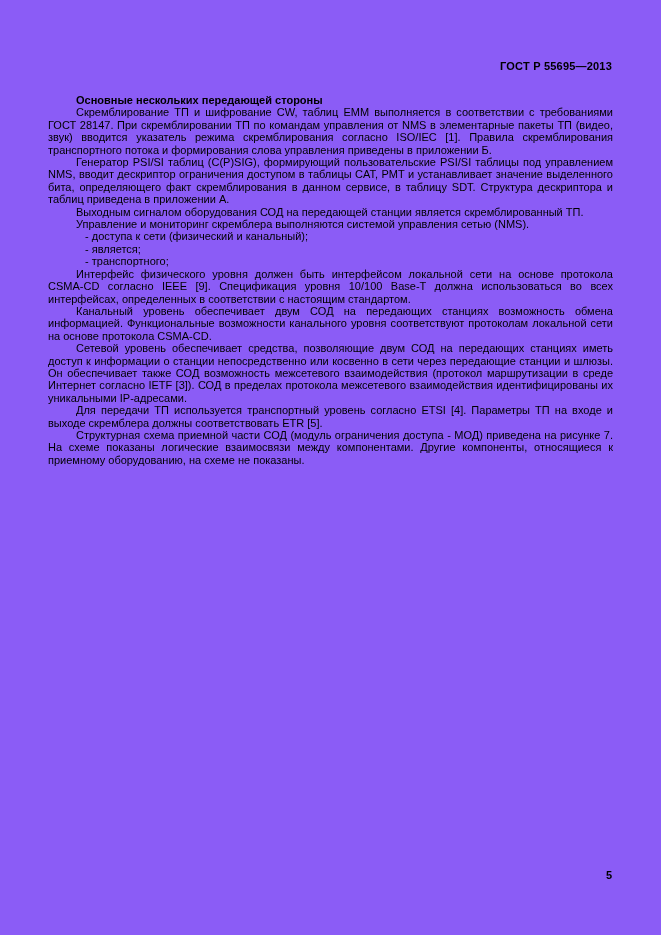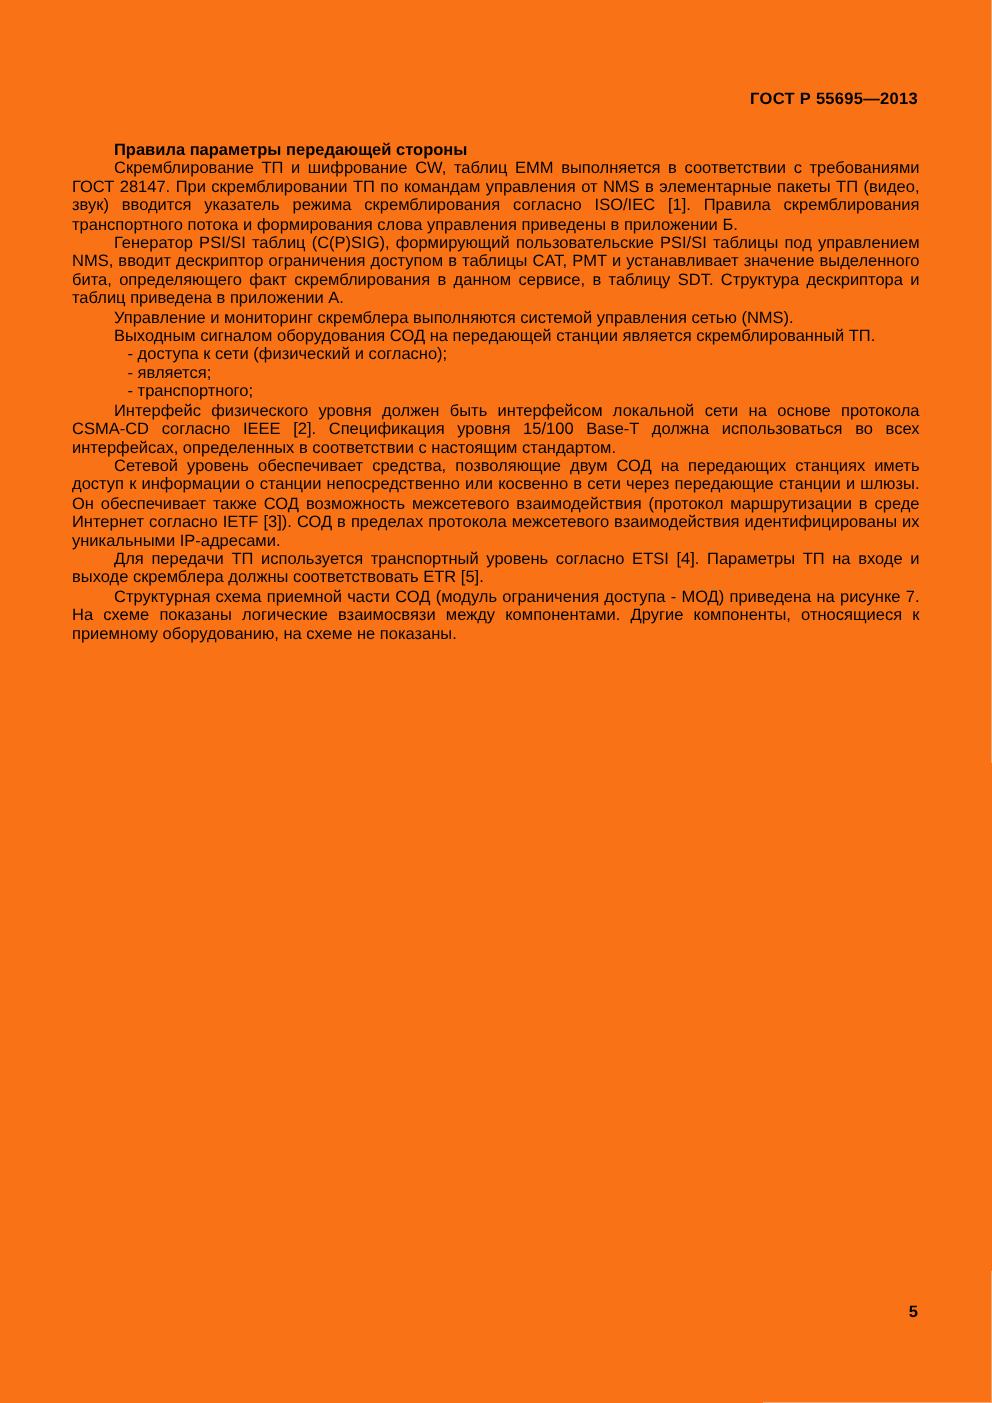"ГОСТ Р 55695—2013" .page { background: #f97316 -> #8b5cf6 }
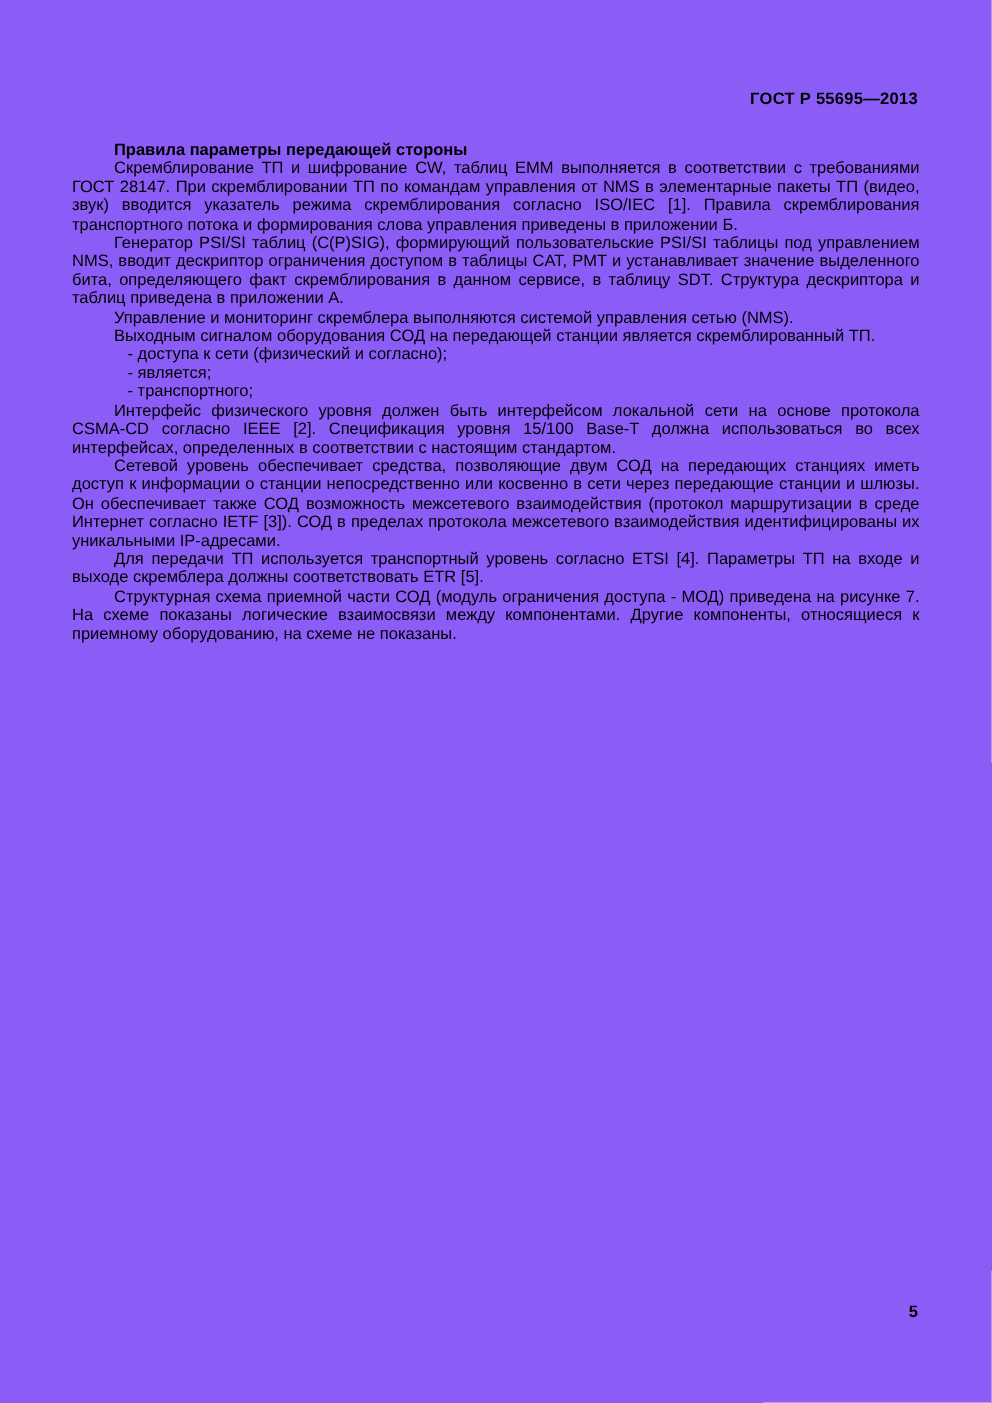"Правила параметры передающей стороны" div.heading { text: Правила параметры -> Основные нескольких }
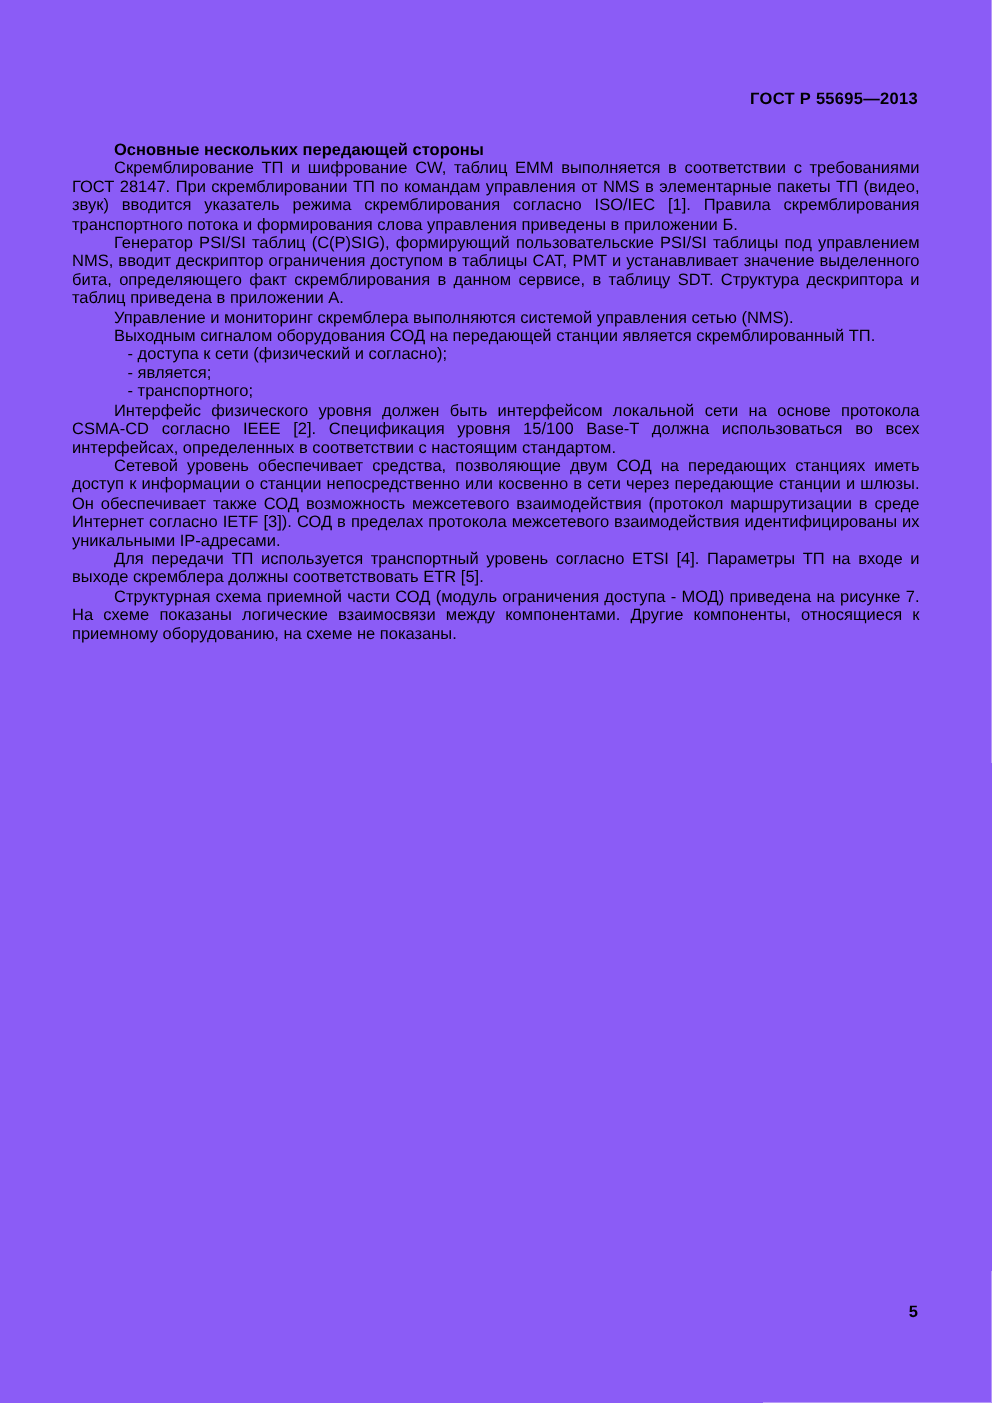"Управление и мониторинг скремблера" div.para { order: before "Выходным сигналом оборудования СОД на" -> after "Выходным сигналом оборудования СОД на" }
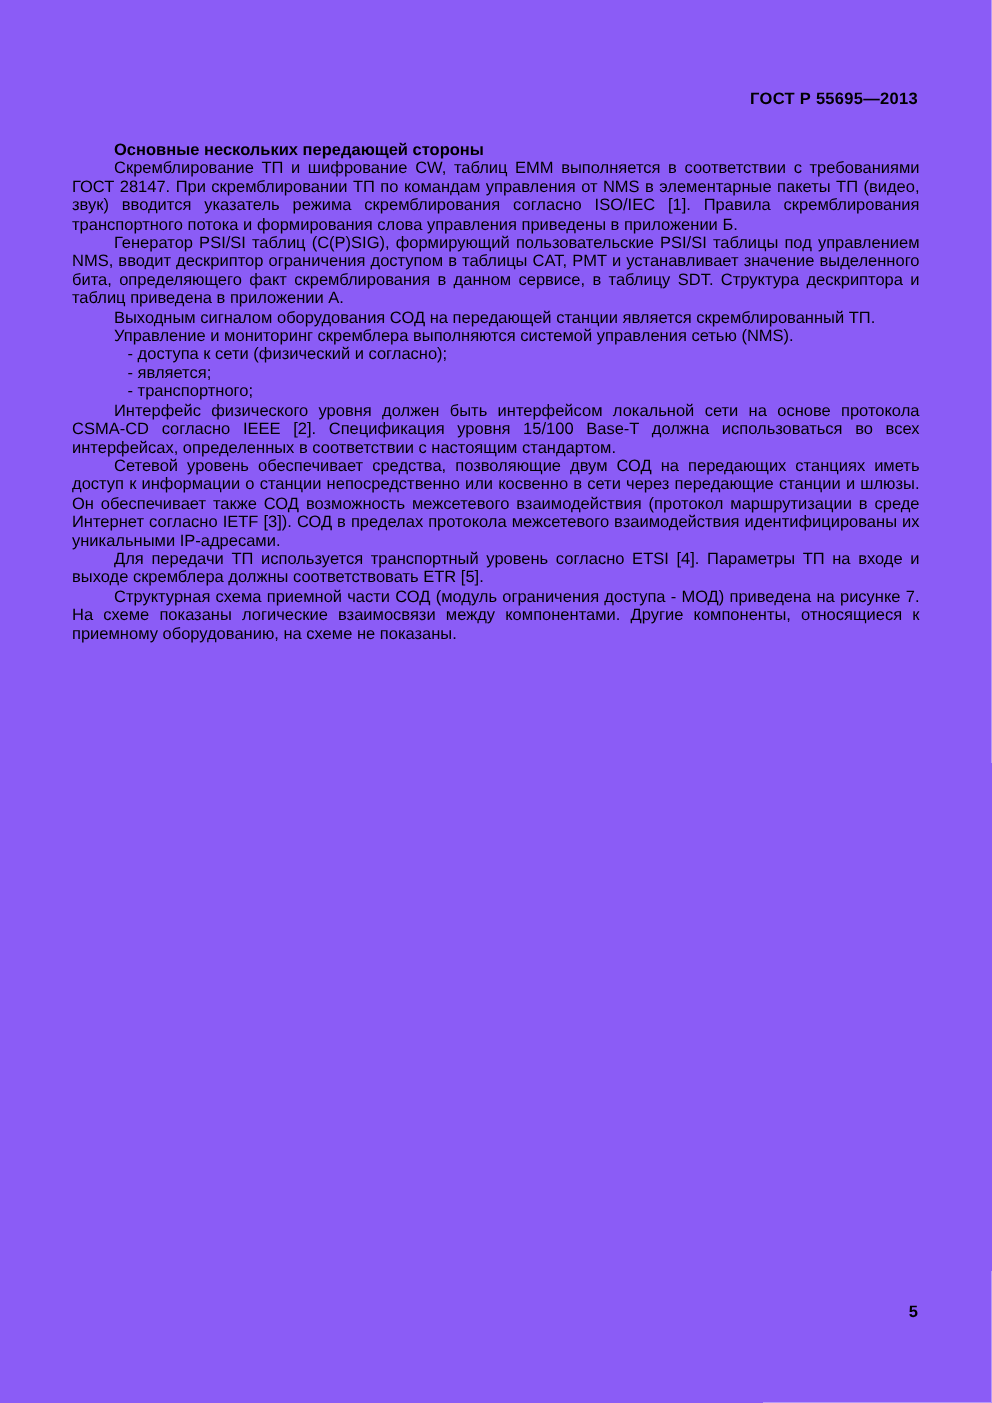"- доступа к сети (физический" div.list-item { text: согласно -> канальный }
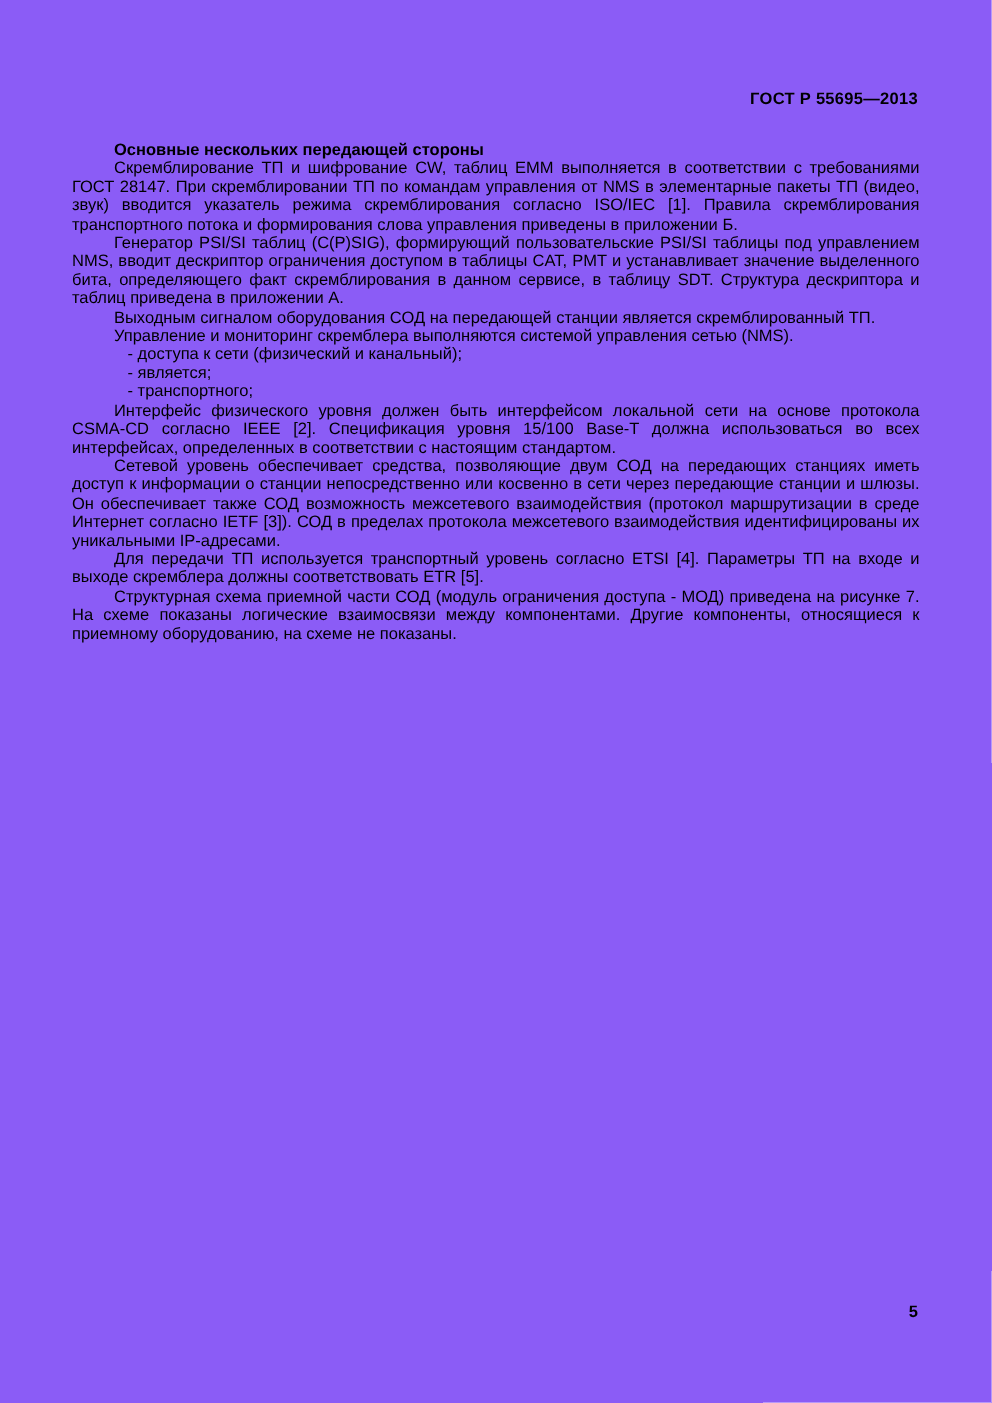"Интерфейс физического уровня должен быть" div.para { text: 2]. Спецификация уровня 15/100 -> 9]. Спецификация уровня 10/100 }
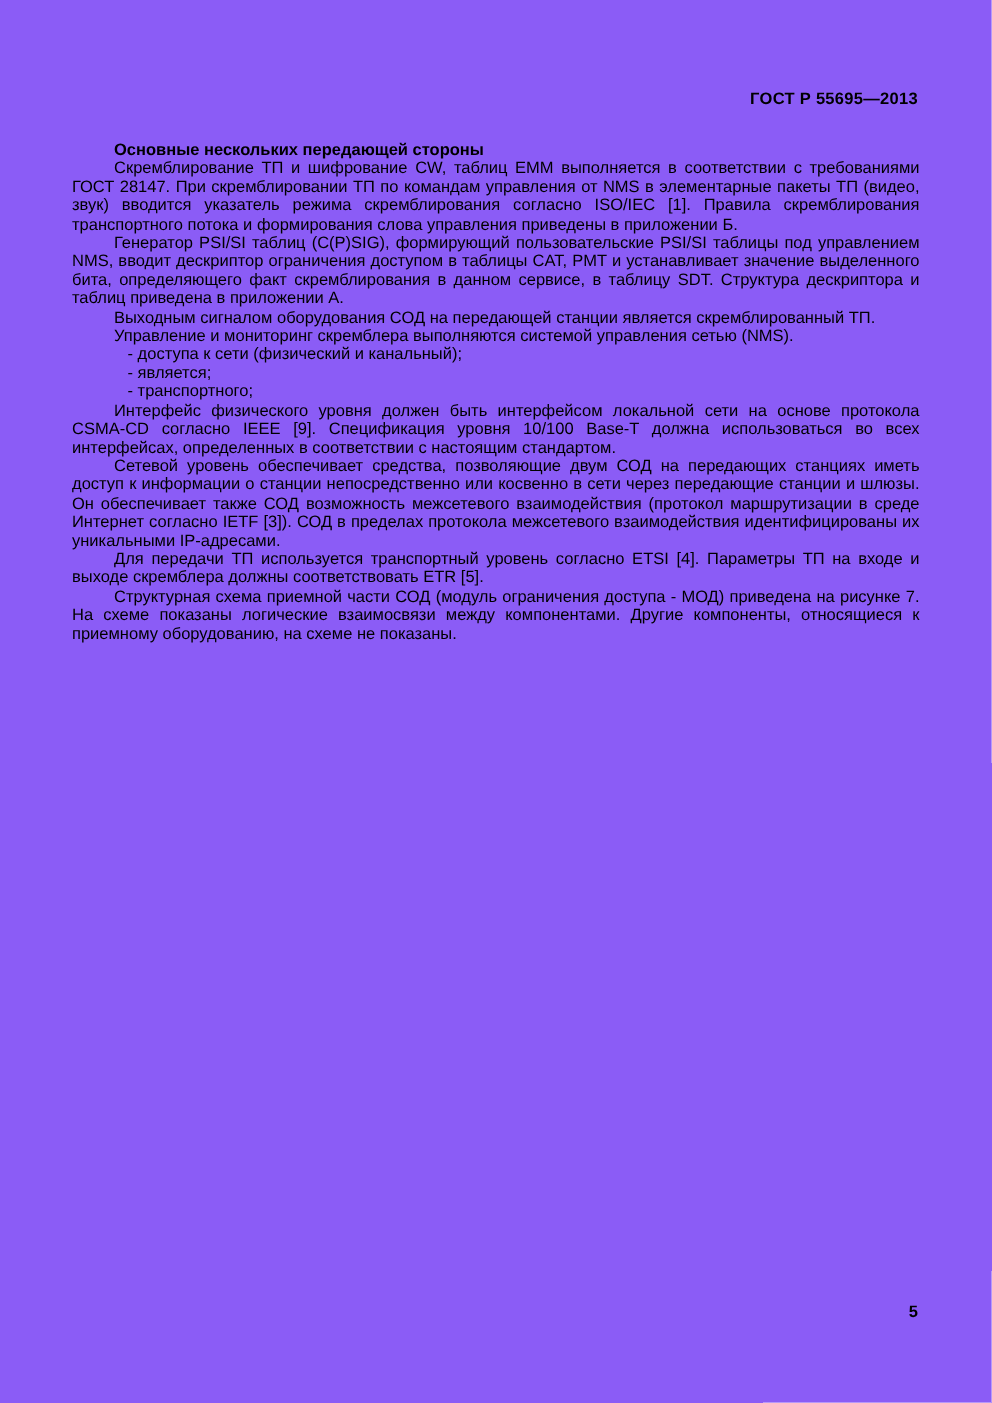"Канальный уровень обеспечивает двум СОД" div.para { html: none -> <div>Канальный уровень обеспечивает двум СОД на передающих станциях возможность обмена информацией. Функциональные возможности канального уровня соответствуют протоколам локальной сети на основе протокола CSMA-CD.</div> }
